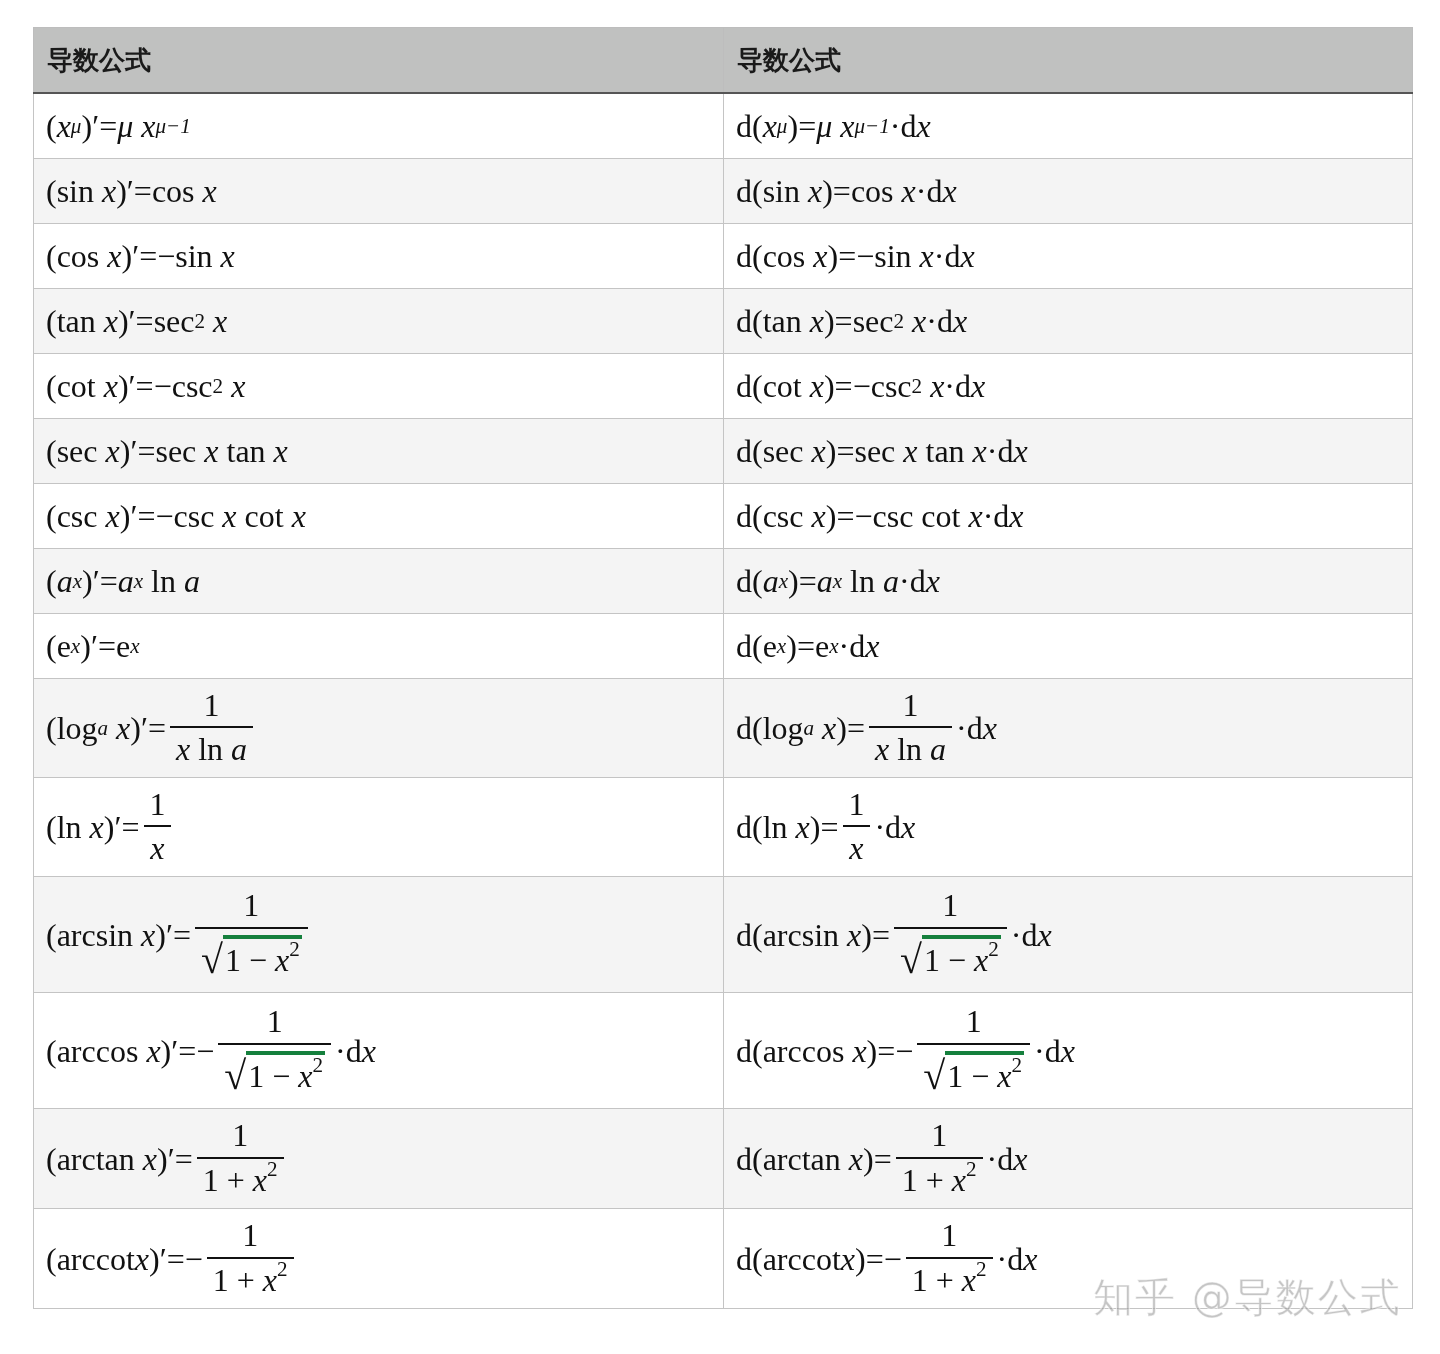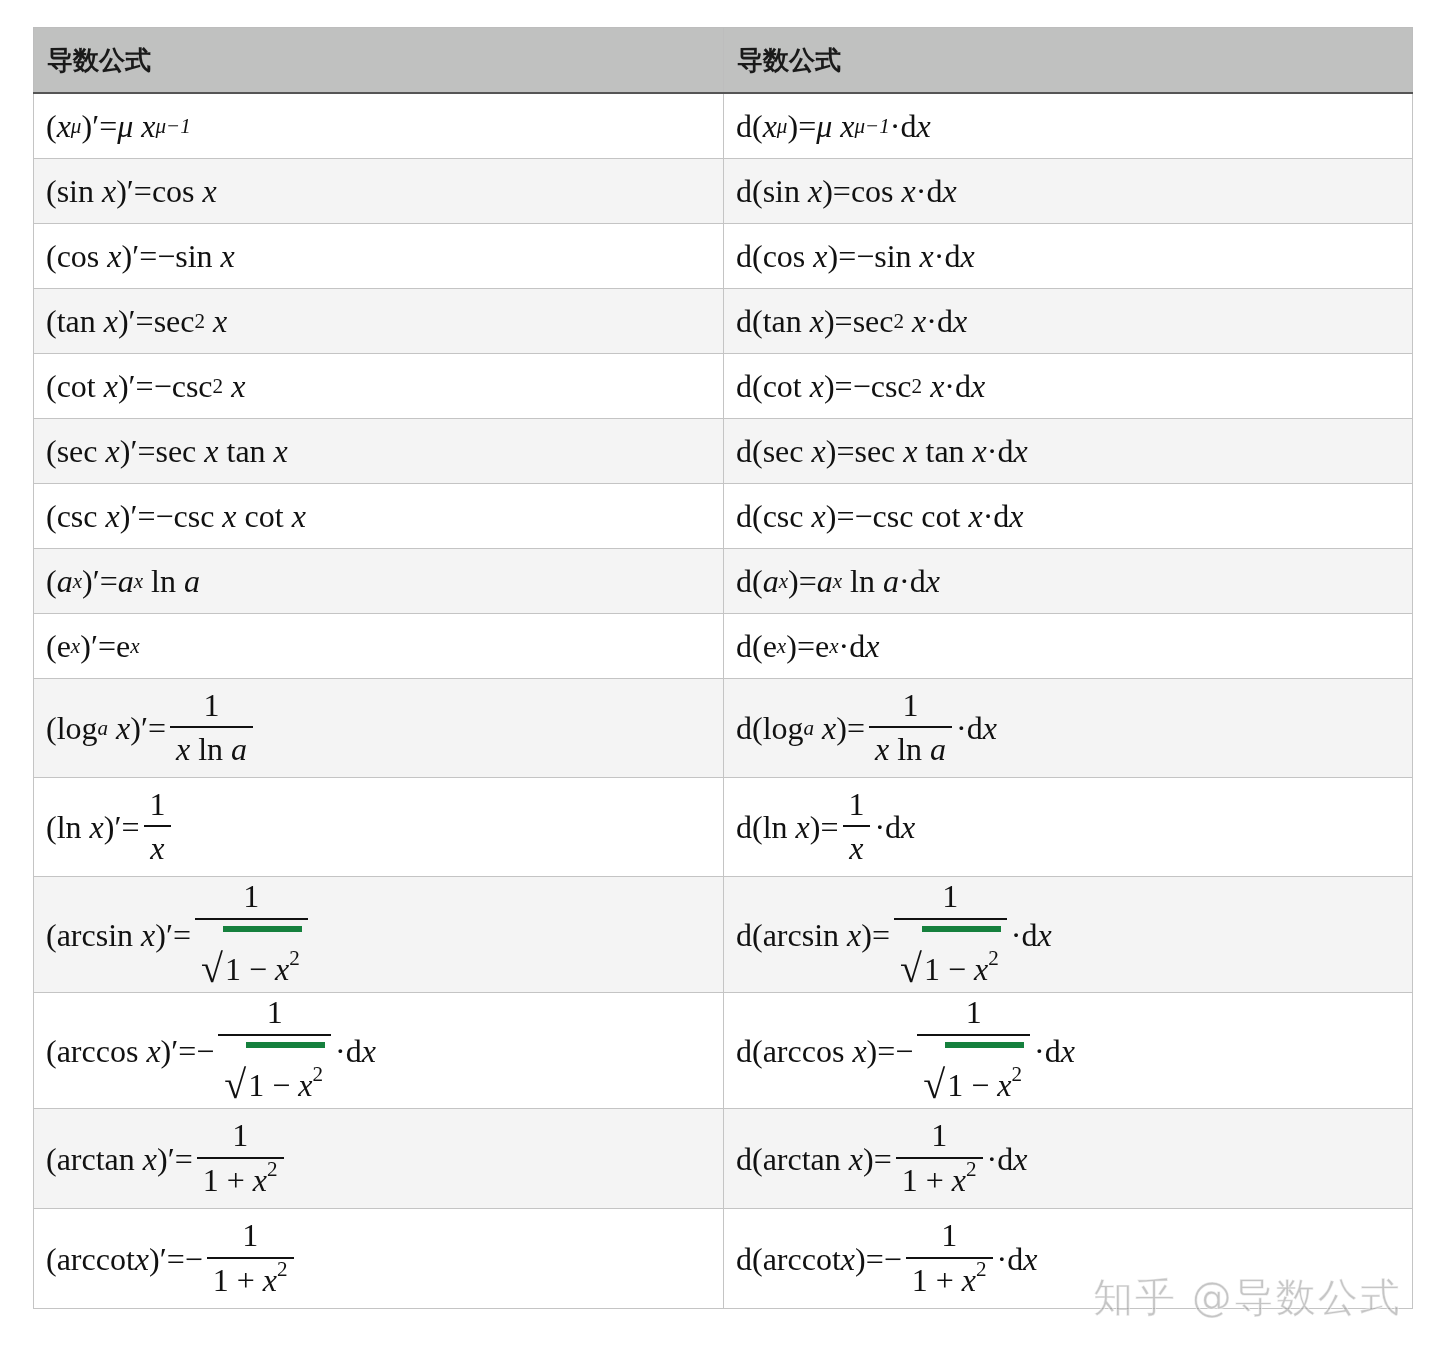"1 − x2" .sqrt .under { border-top: 6px solid #15803d -> 4px solid #15803d; padding: 20px 2px 0 2px -> 4px 2px 0 2px }
